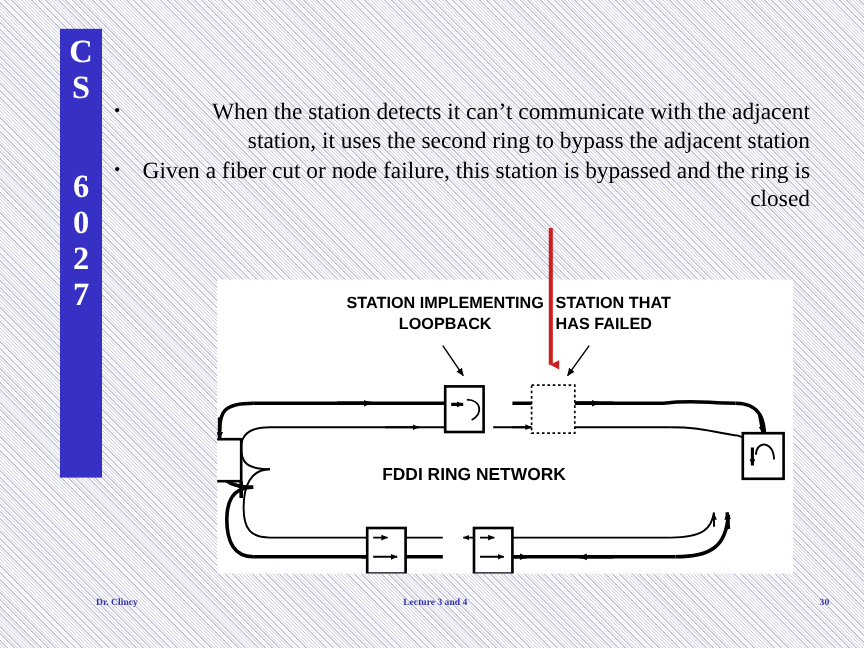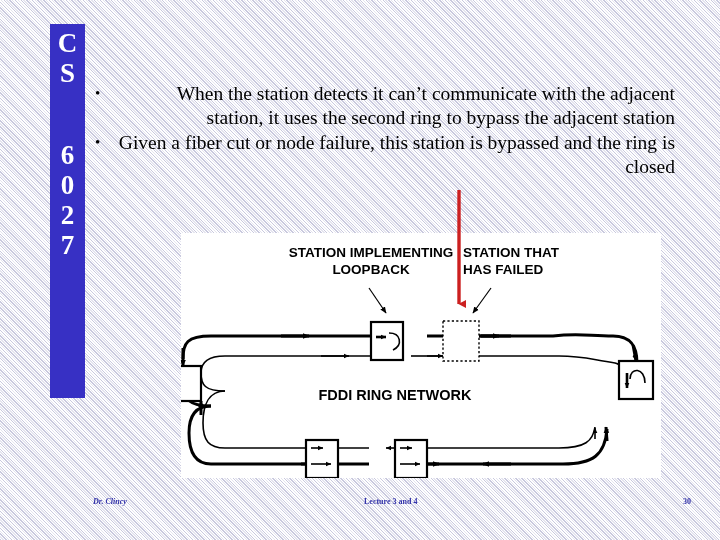"Dr. Clincy" #footer-left { font-style: italic -> none; left: 93px -> 80px }
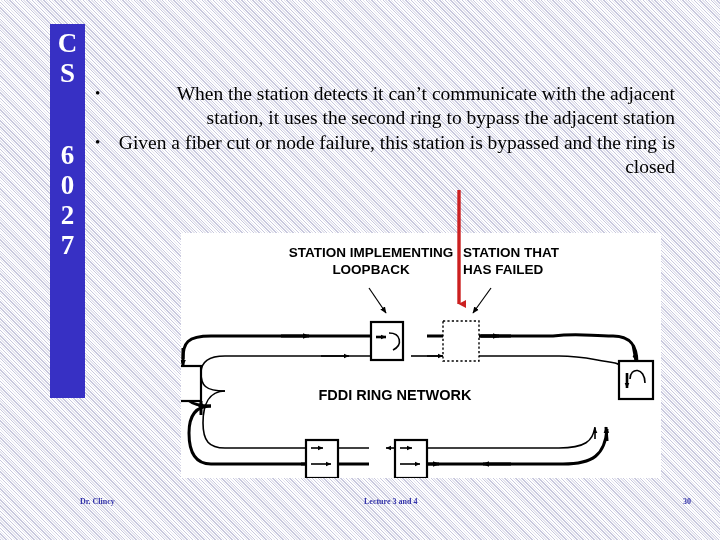"Lecture 3 and 4" #footer-mid { left: 364px -> 336px }
